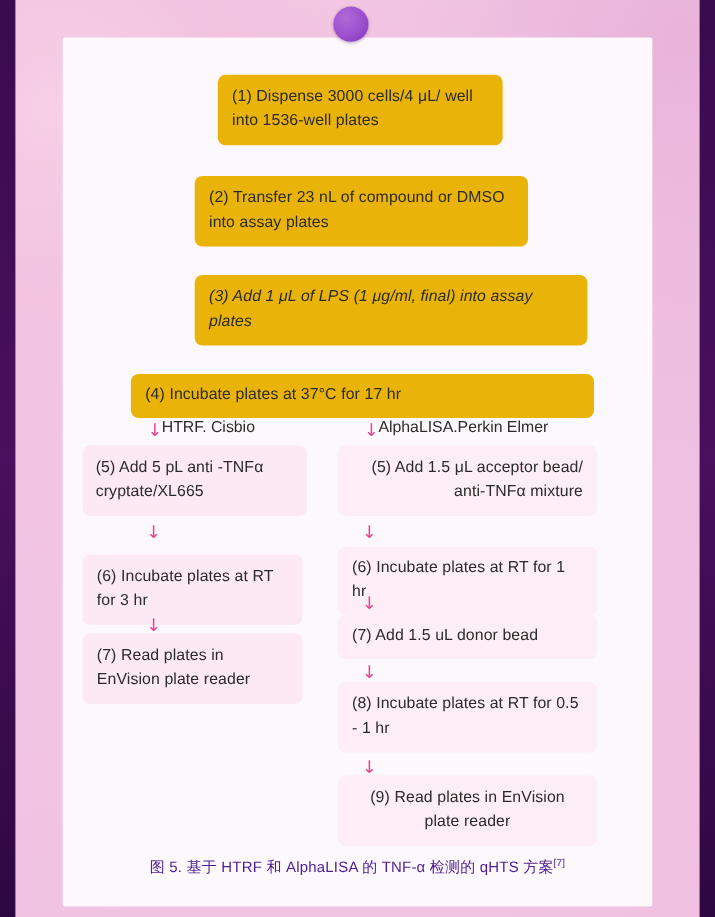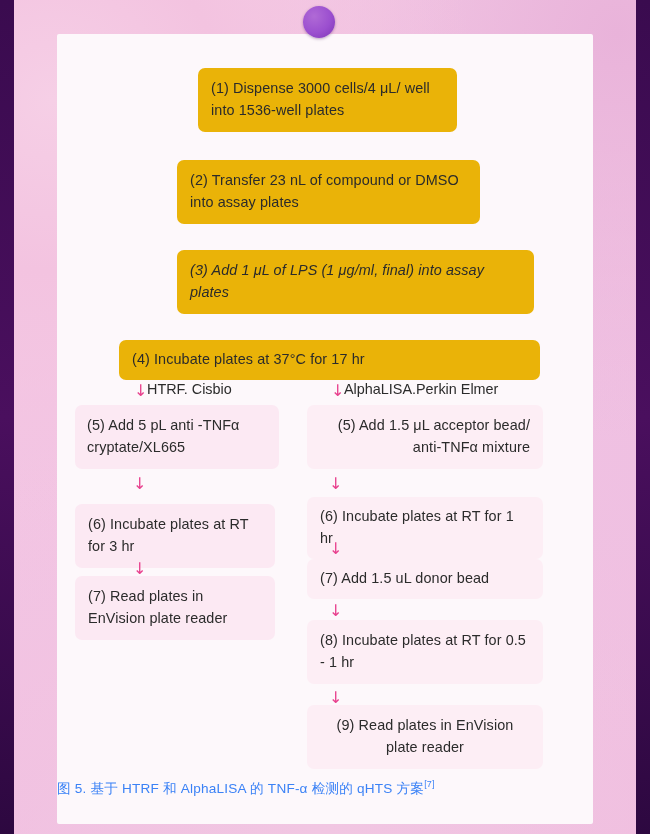"图 5. 基于 HTRF 和" .caption { color: #3b82f6 -> #4c1d95; text-align: none -> center }
